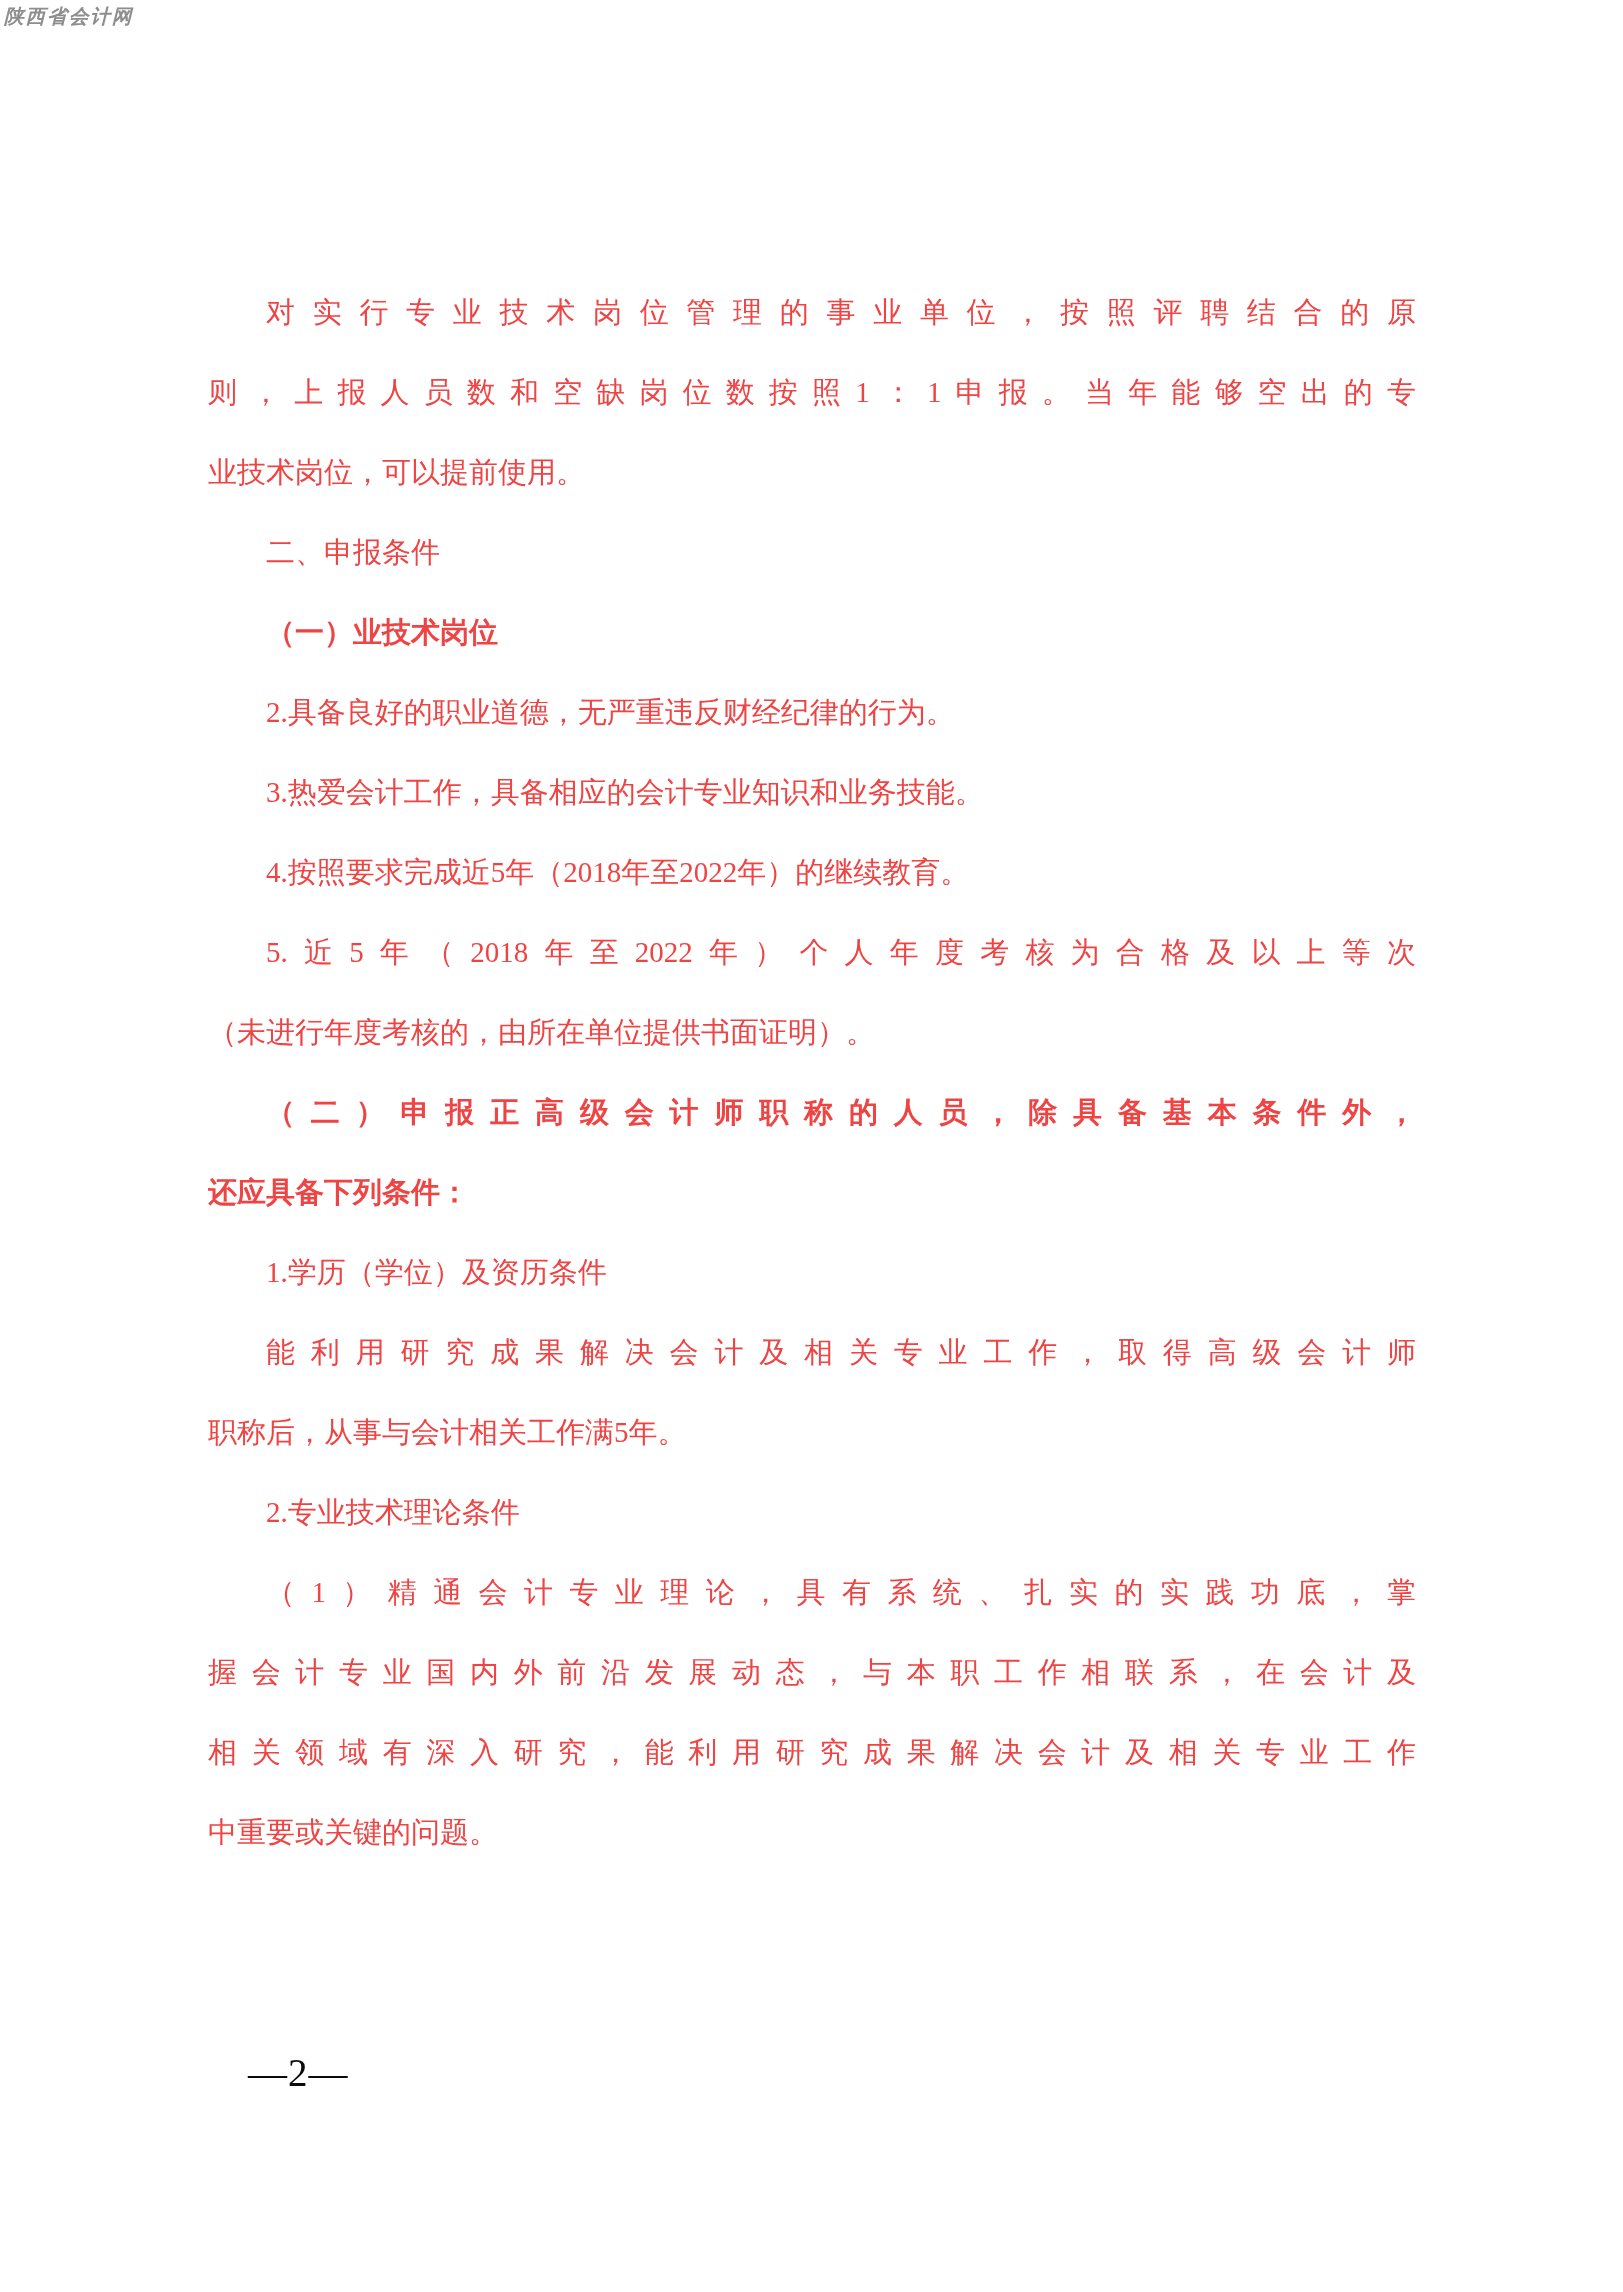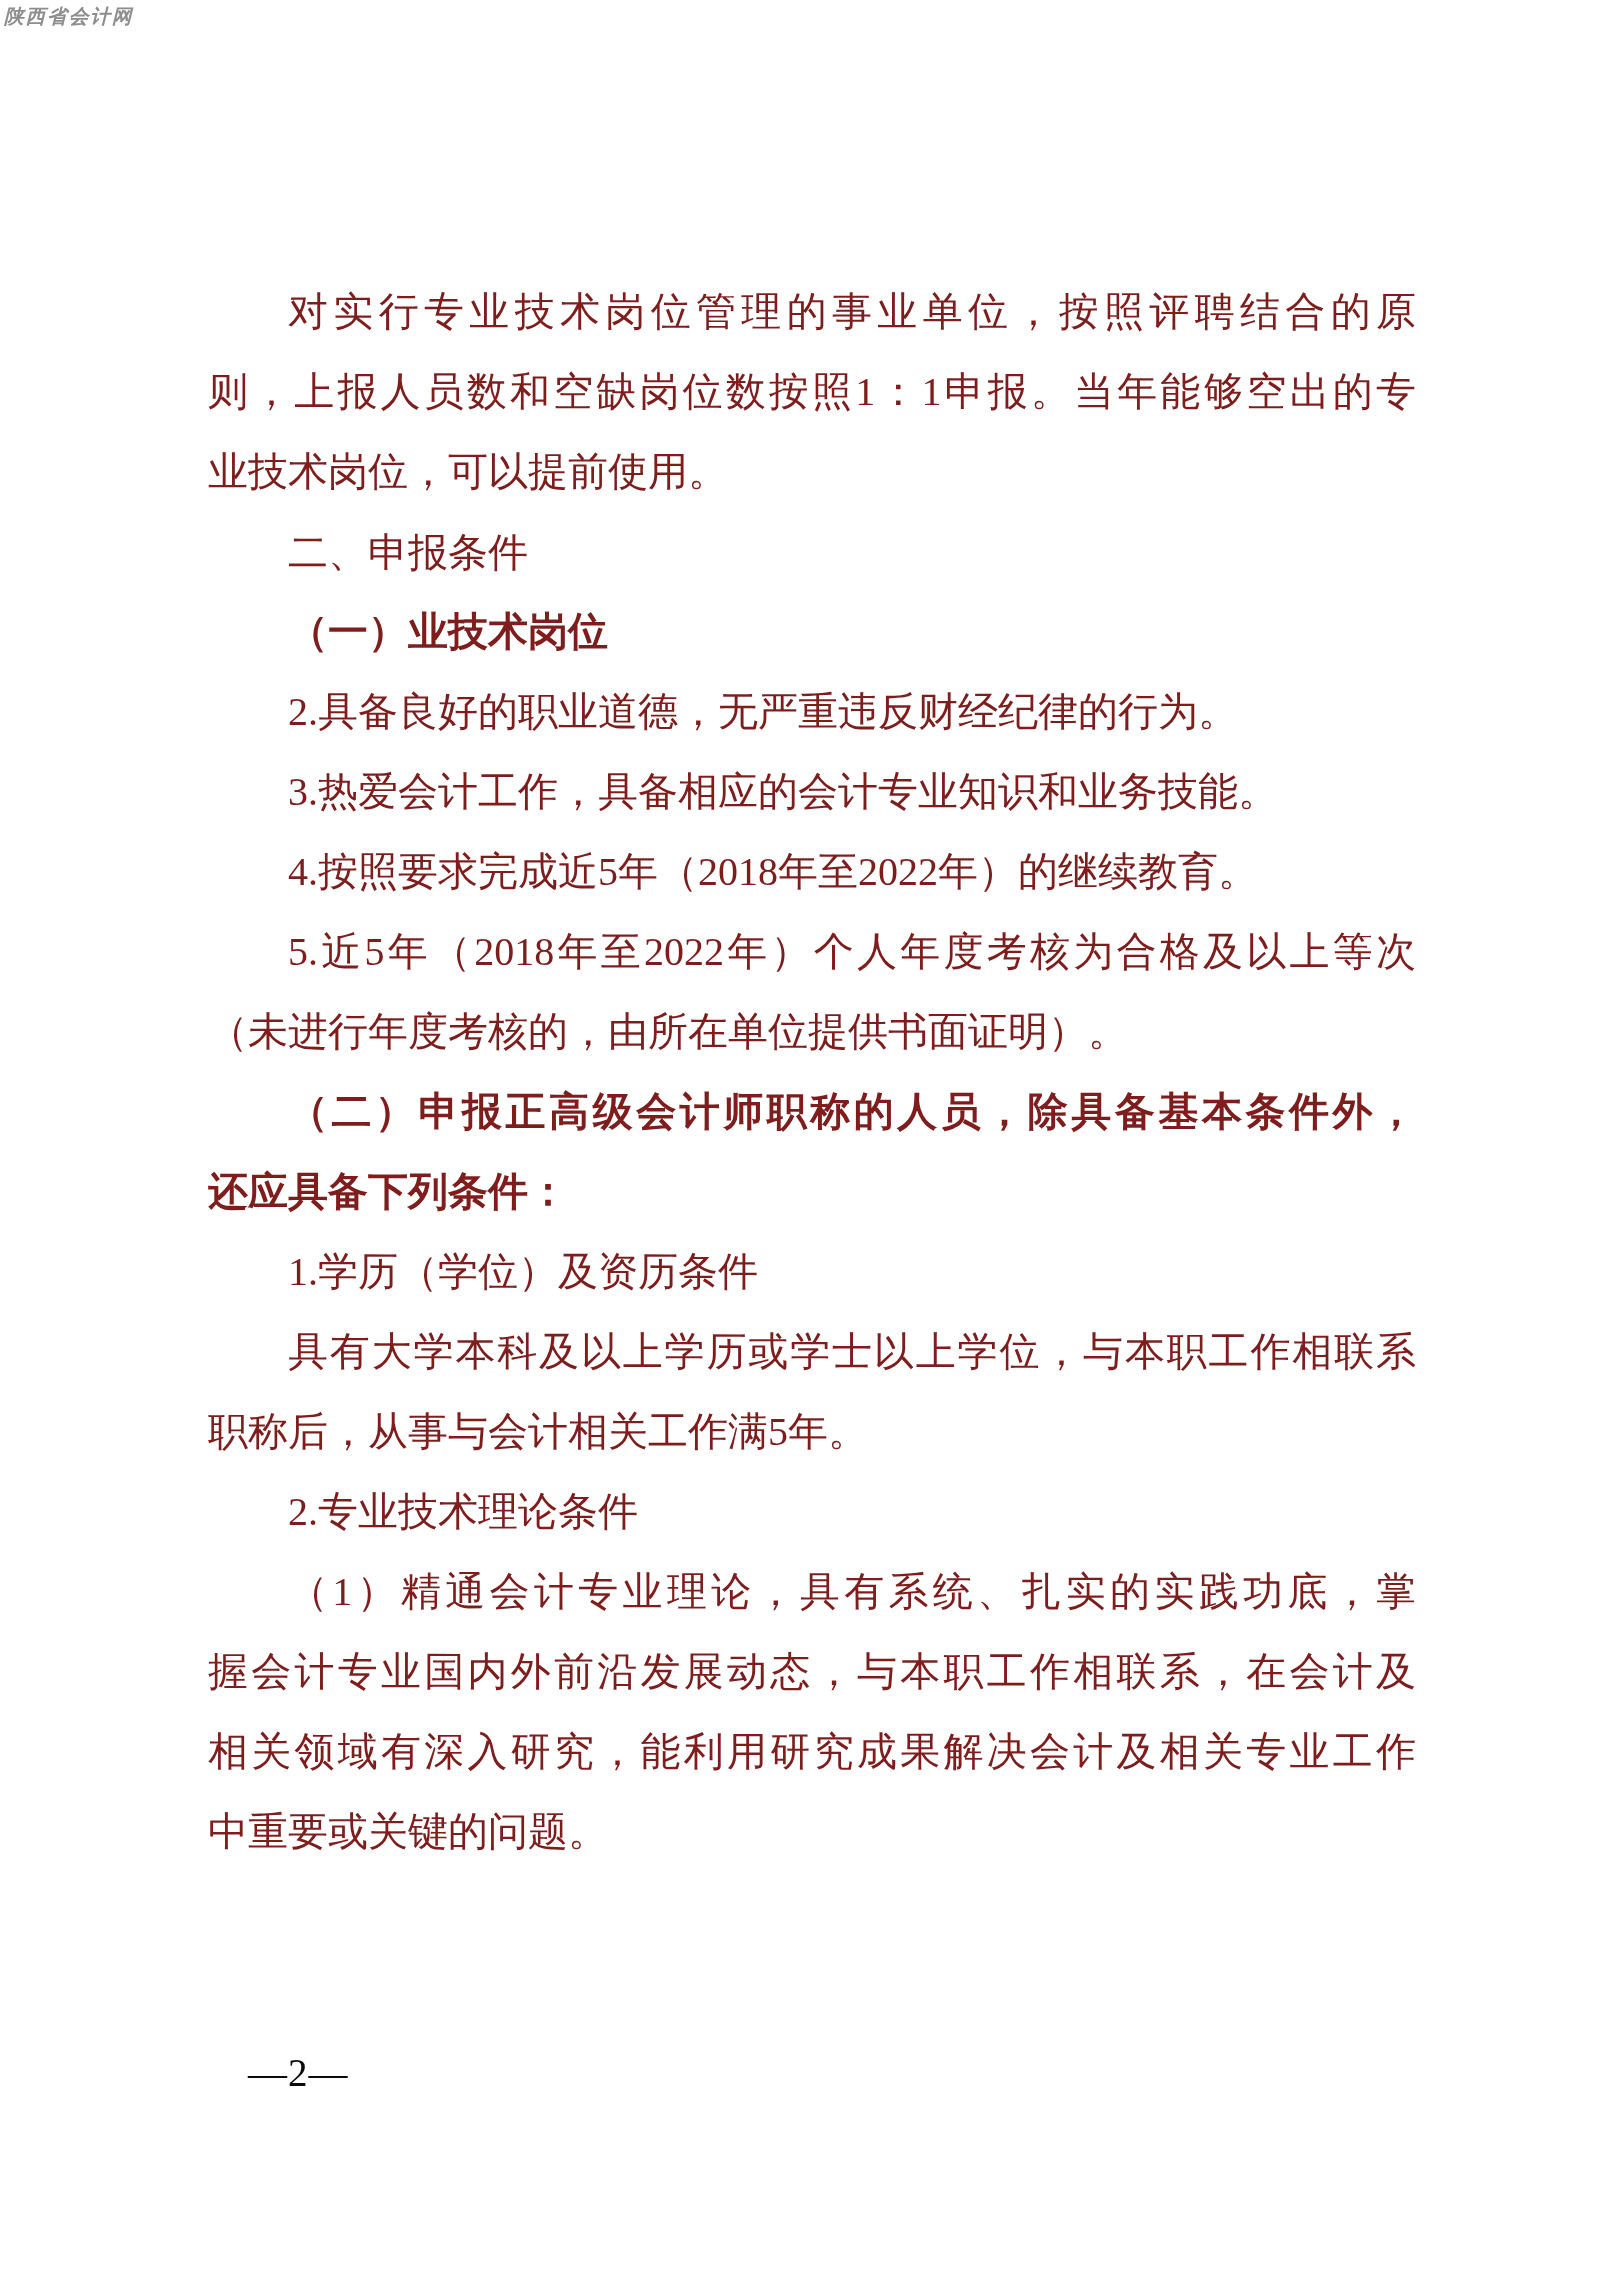"对实行专业技术岗位管理的事业单位，按照评聘结合的原" .line { color: #7f1d1d -> #ef4444; font-size: 40px -> 29px }
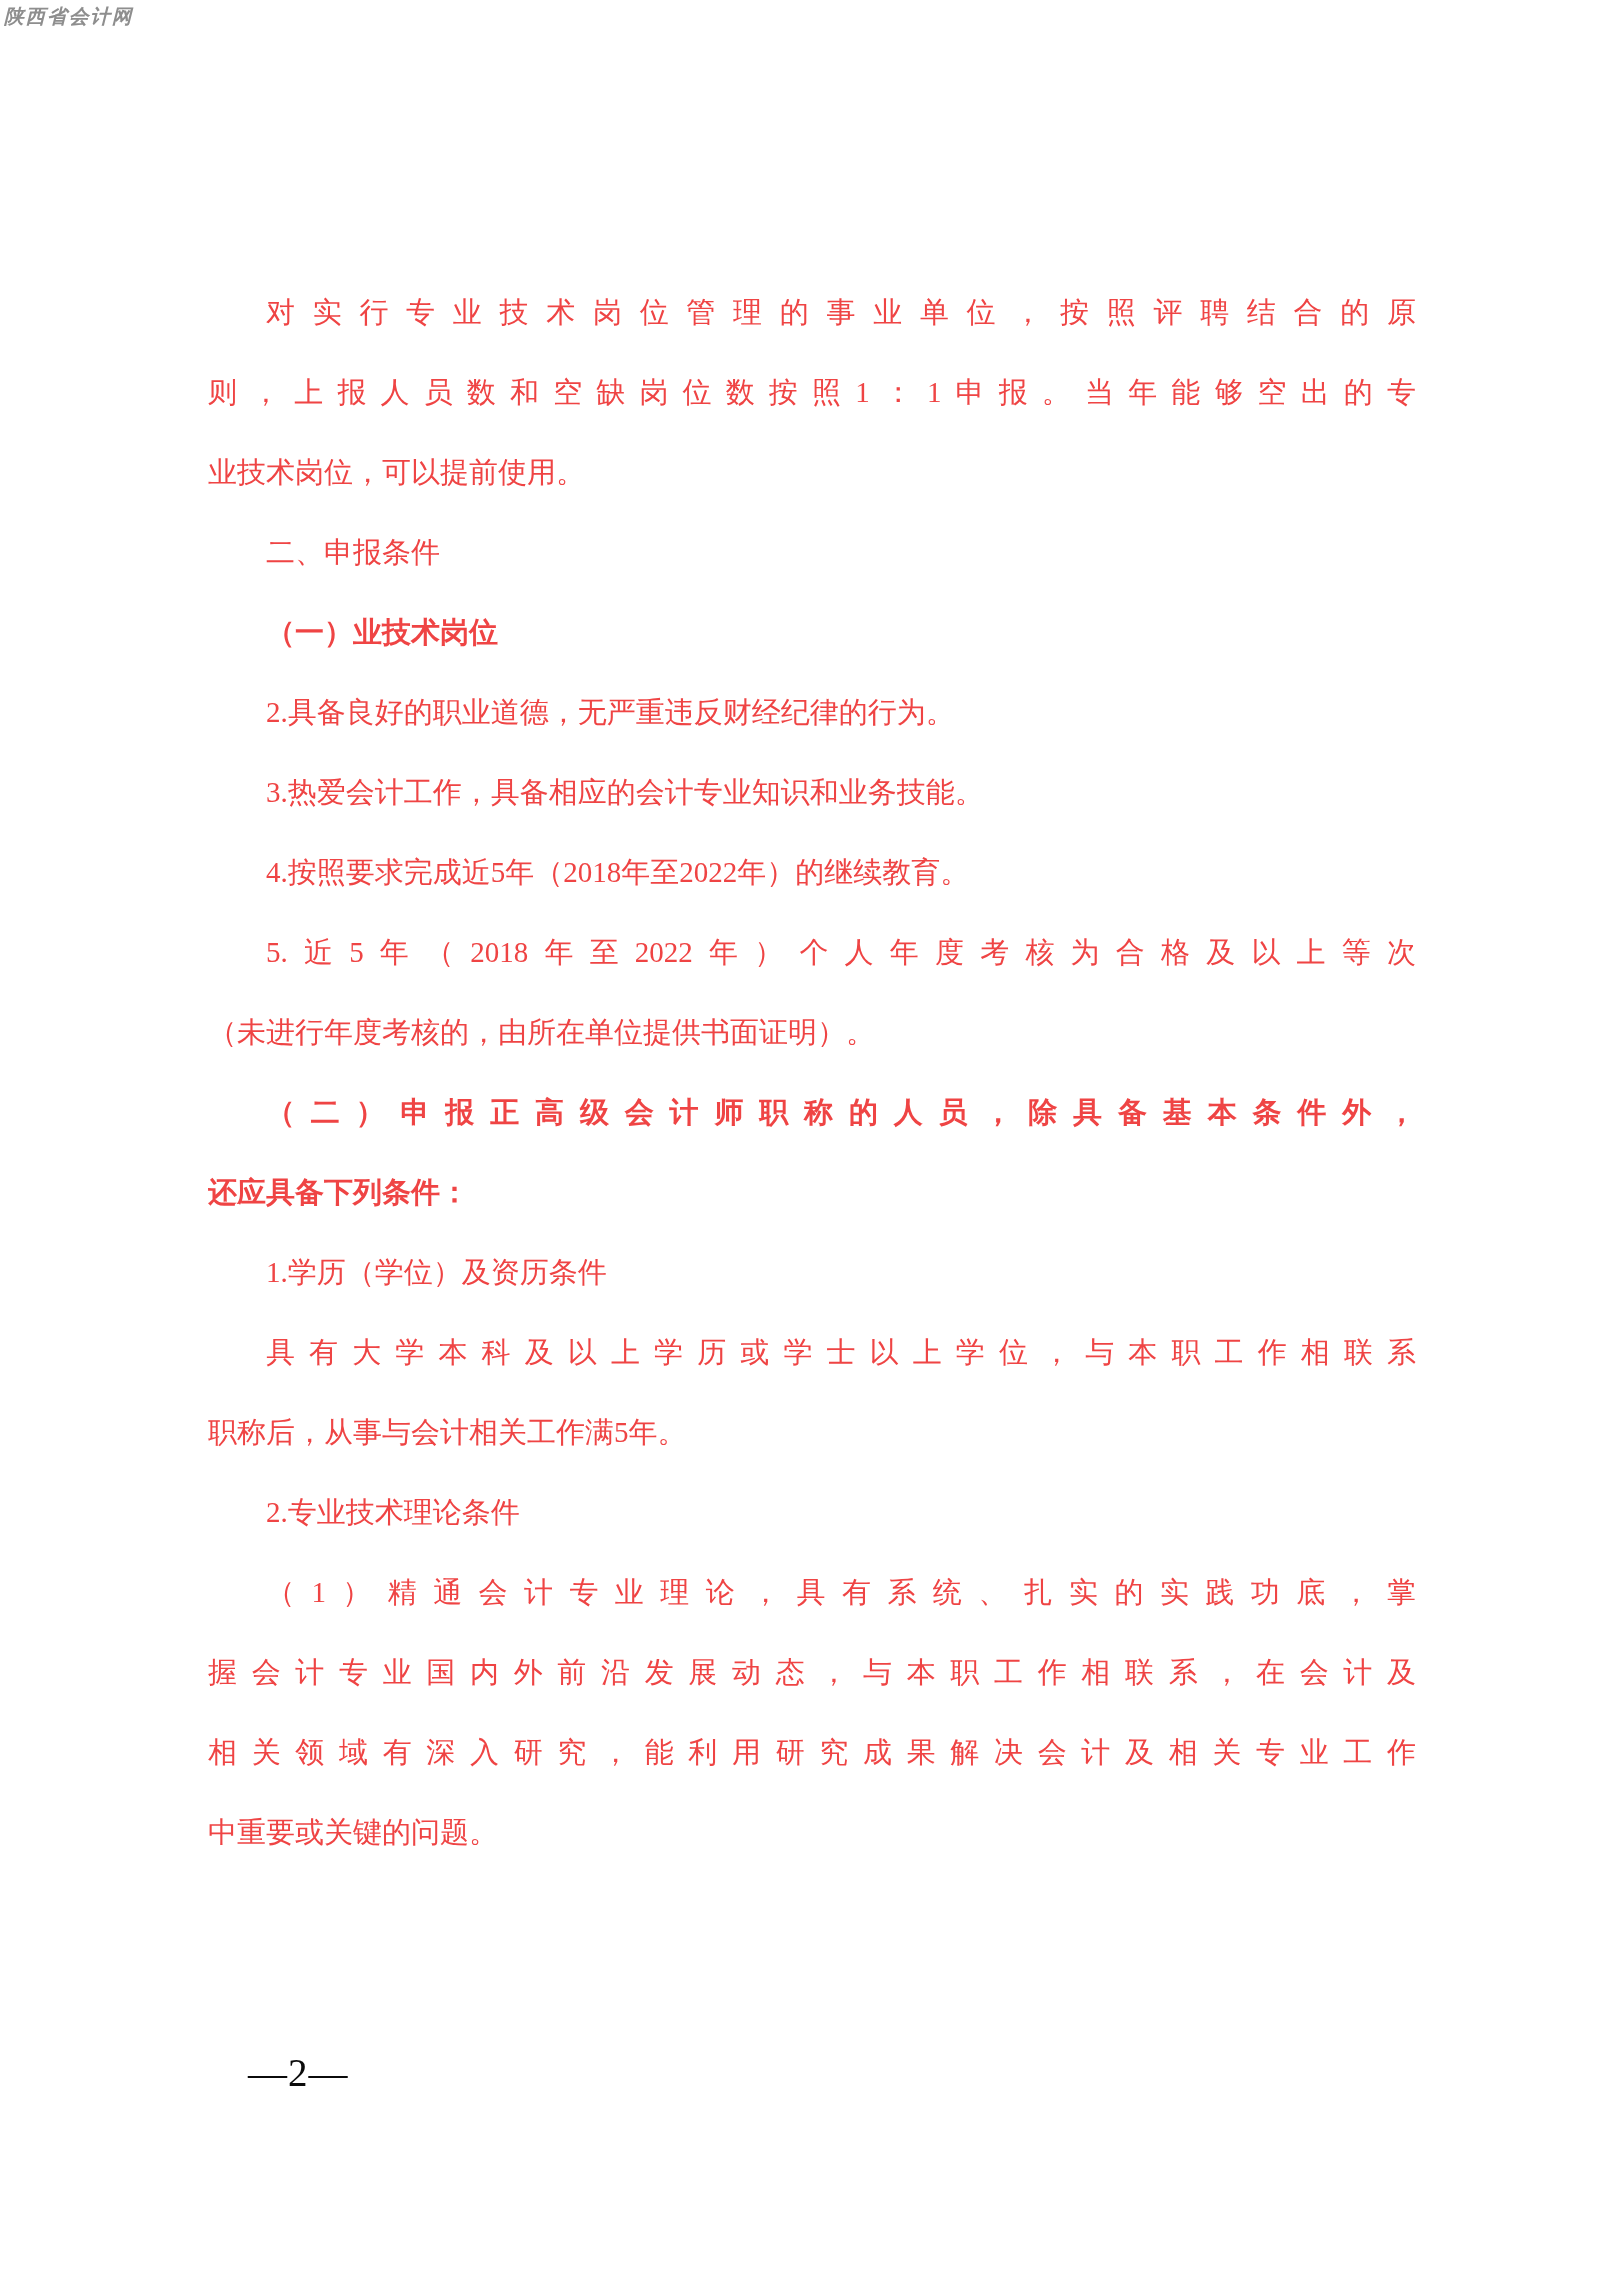"具有大学本科及以上学历或学士以上学位，与本职工作相联系" div.line { text: 具有大学本科及以上学历或学士以上学位，与本职工作相联系 -> 能利用研究成果解决会计及相关专业工作，取得高级会计师 }
